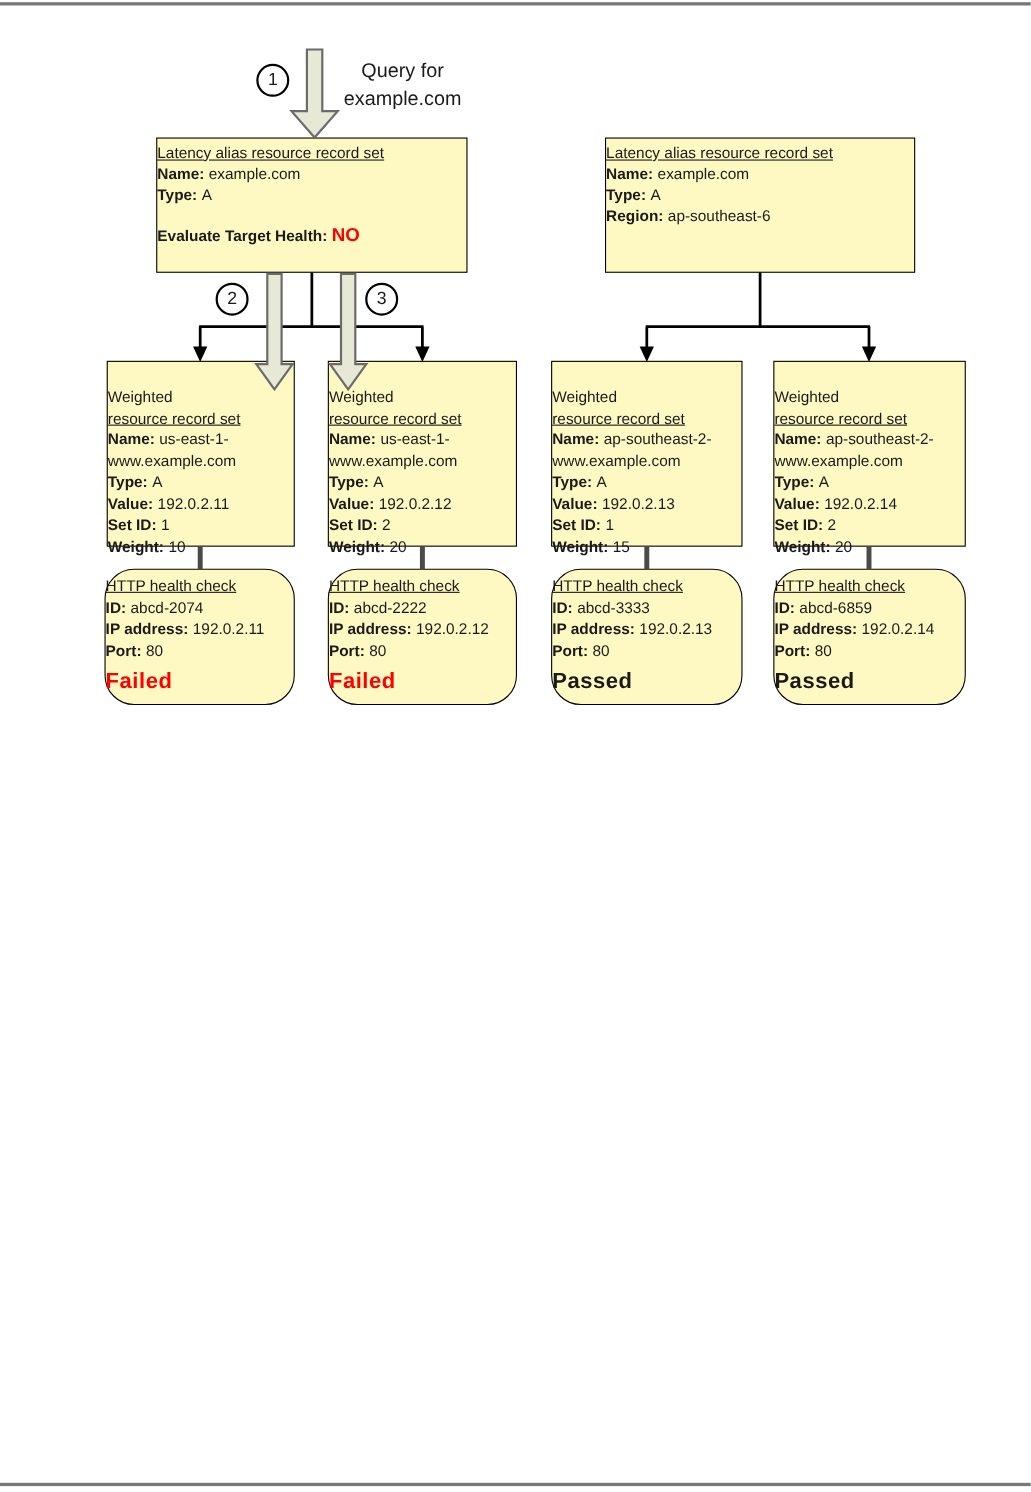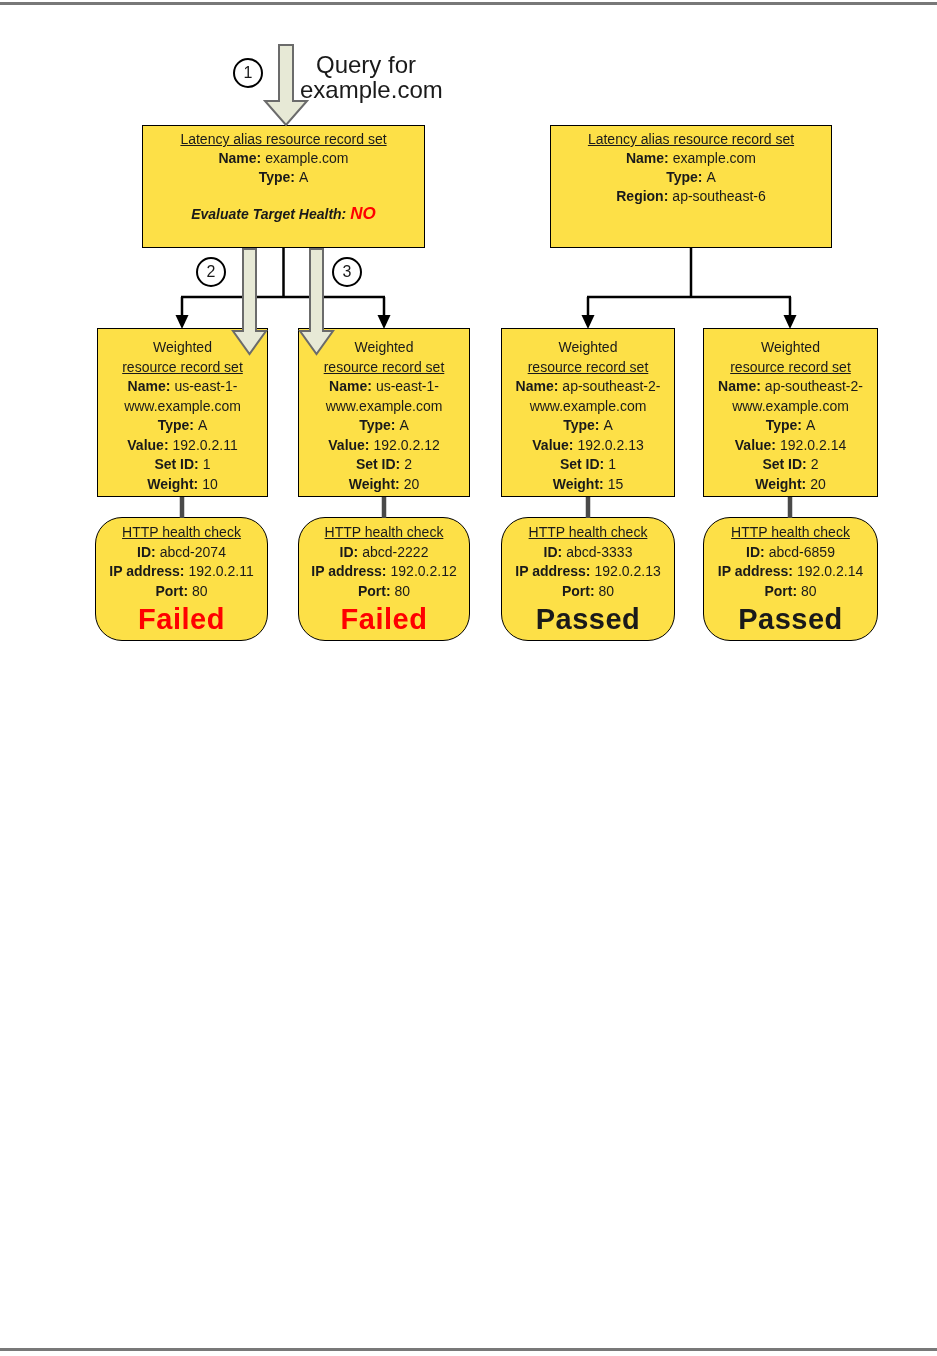"Query for" .query-label { font-size: 24px -> 18px }
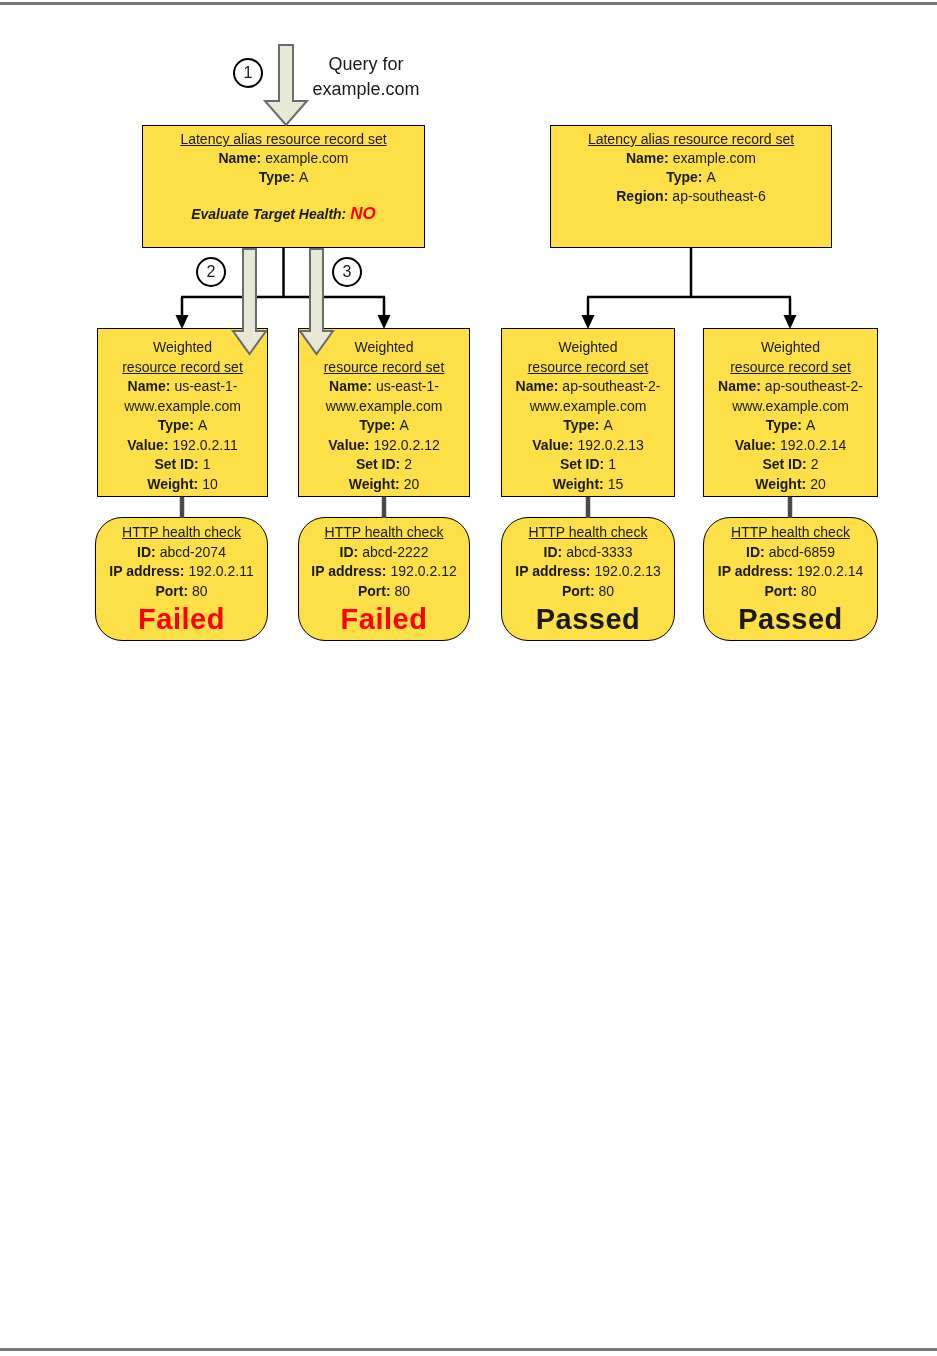"Latency alias resource record set" .box { background: #fde047 -> #fef9c3; text-align: center -> none }
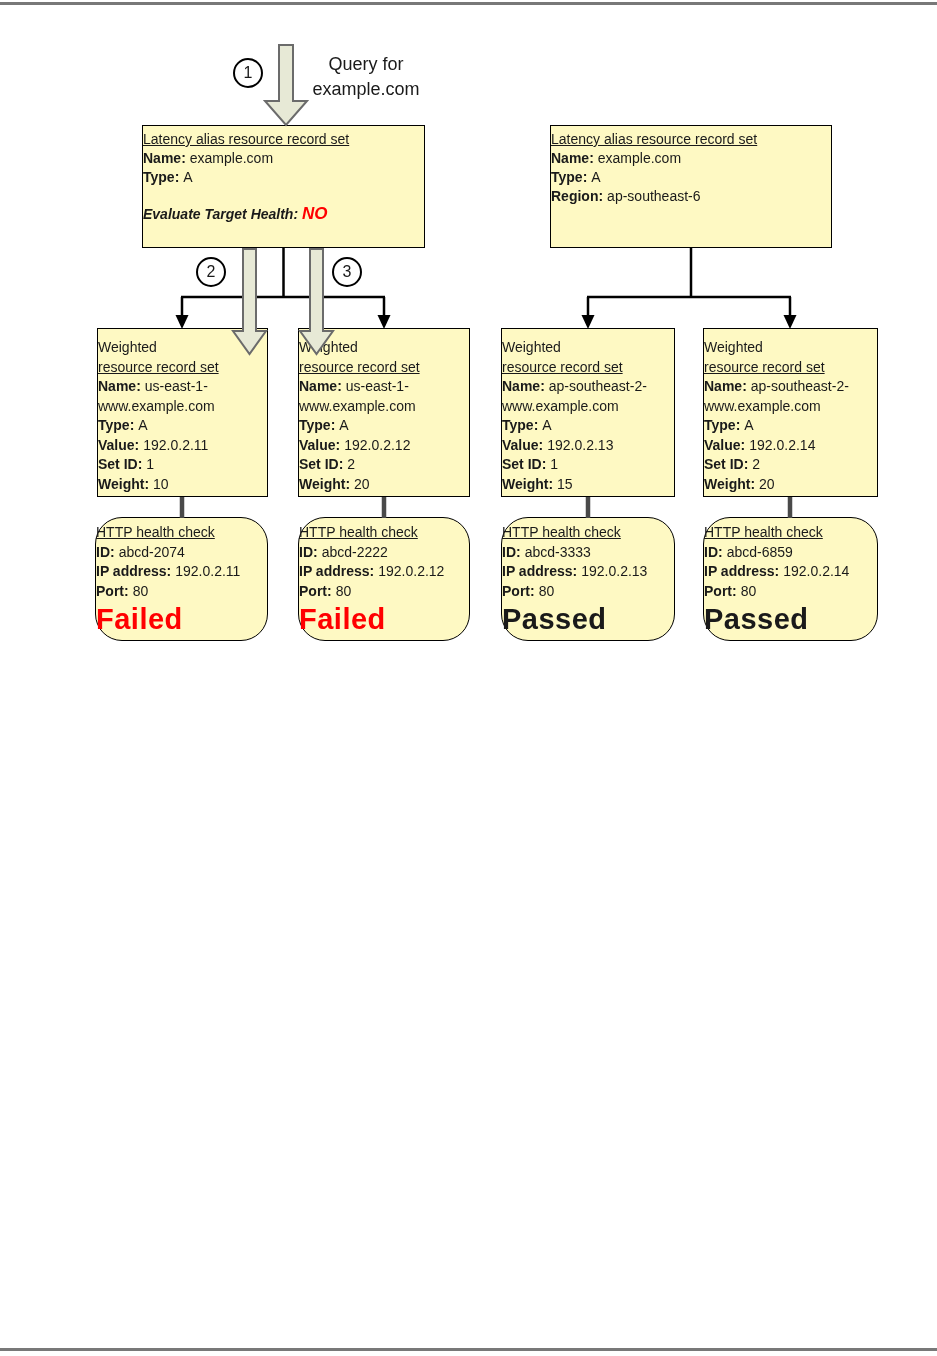"Evaluate Target Health: NO" .eth-line { font-style: italic -> none }
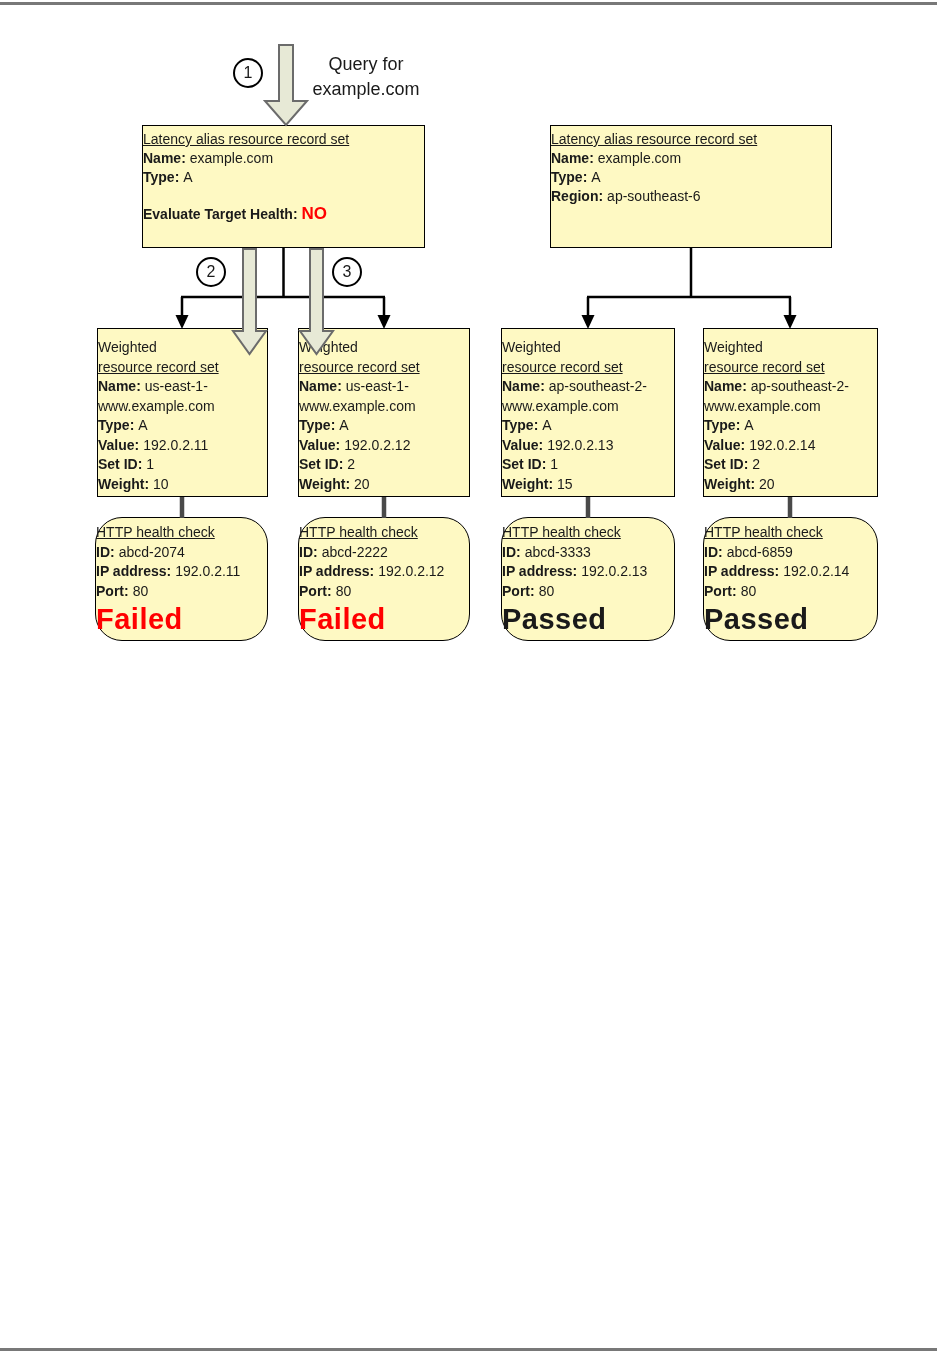"Weighted" .weighted { padding-top: 9px -> 22px }
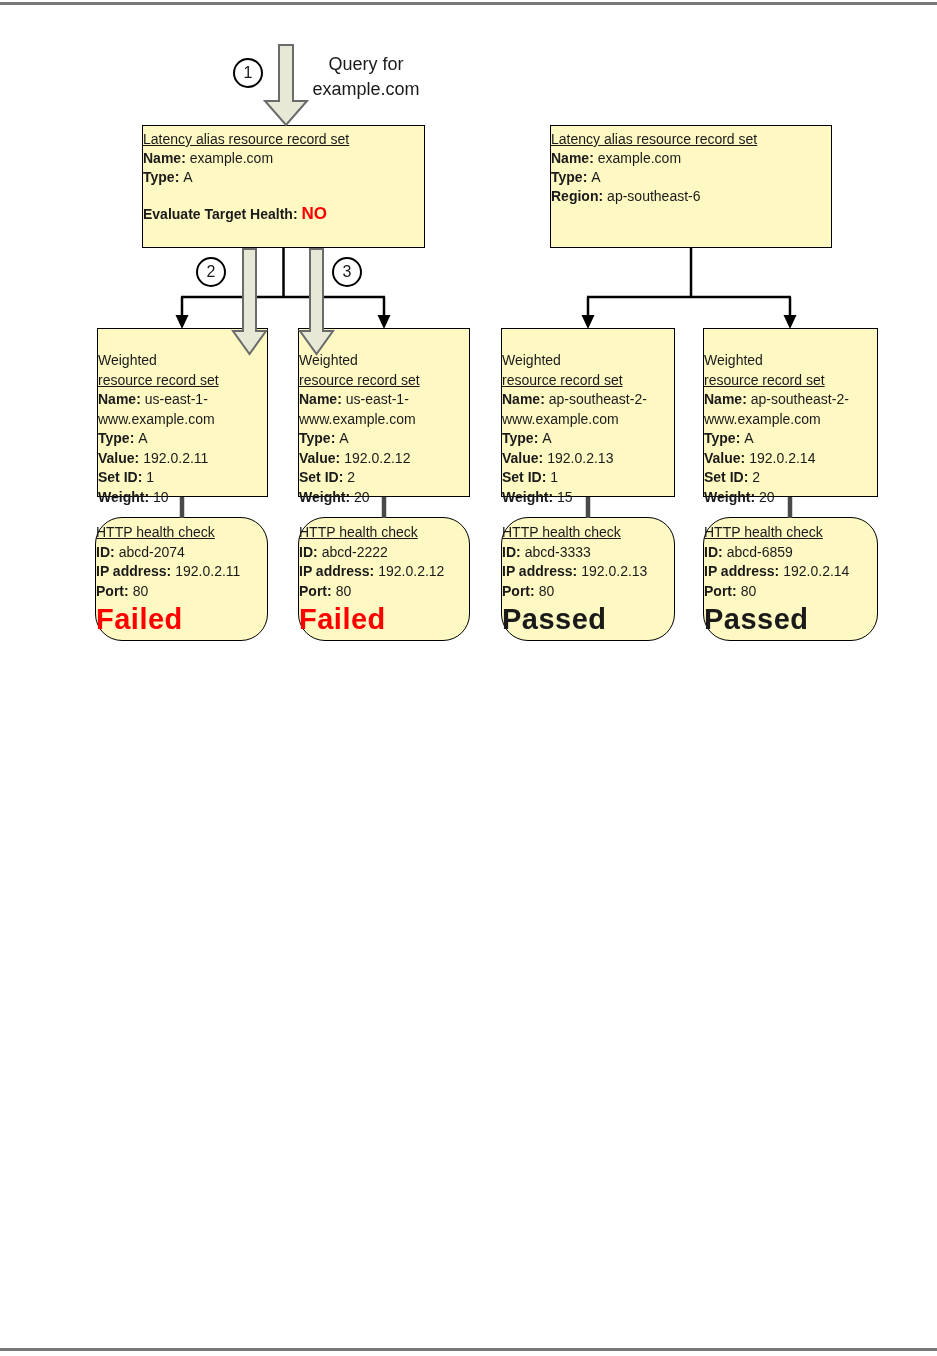"Failed" .status { font-size: 29px -> 20px }
